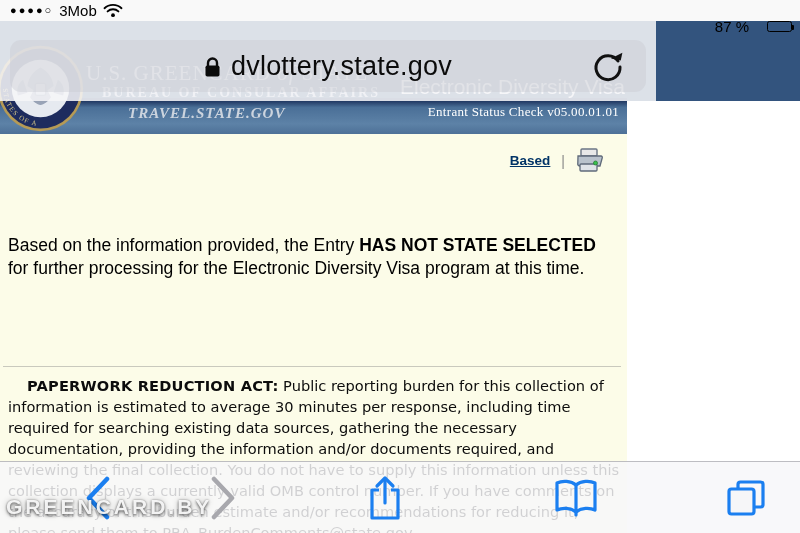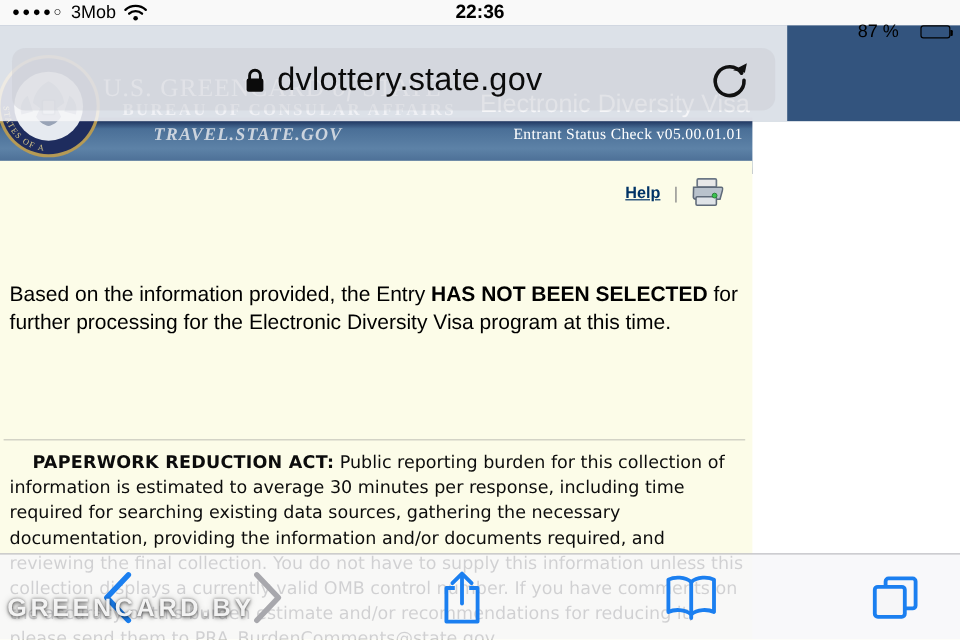"22:36" div.sb-time { html: <div>22:36</div> -> none }
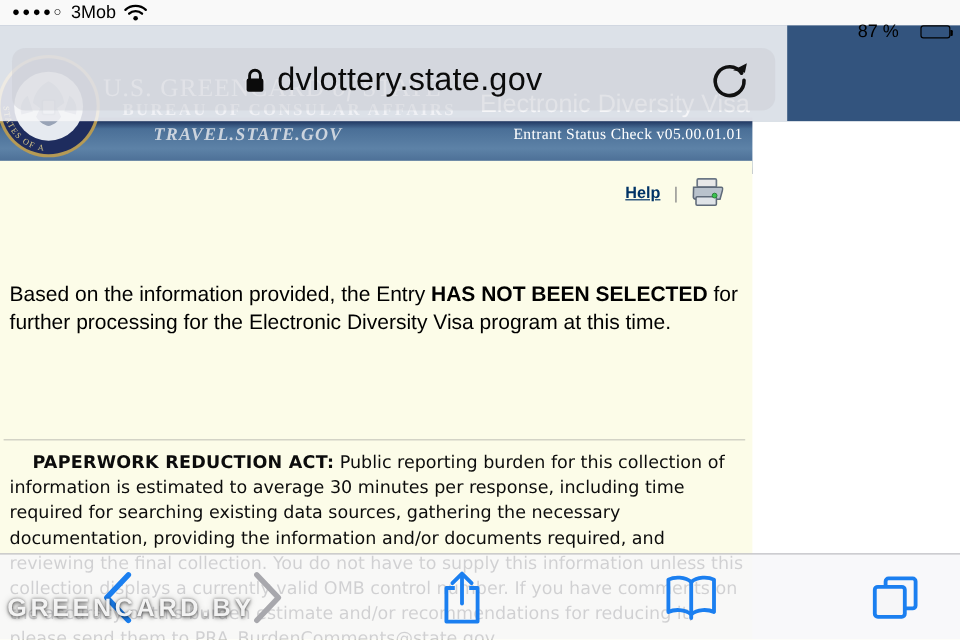"Help" a.help-link { text: Help -> Based }
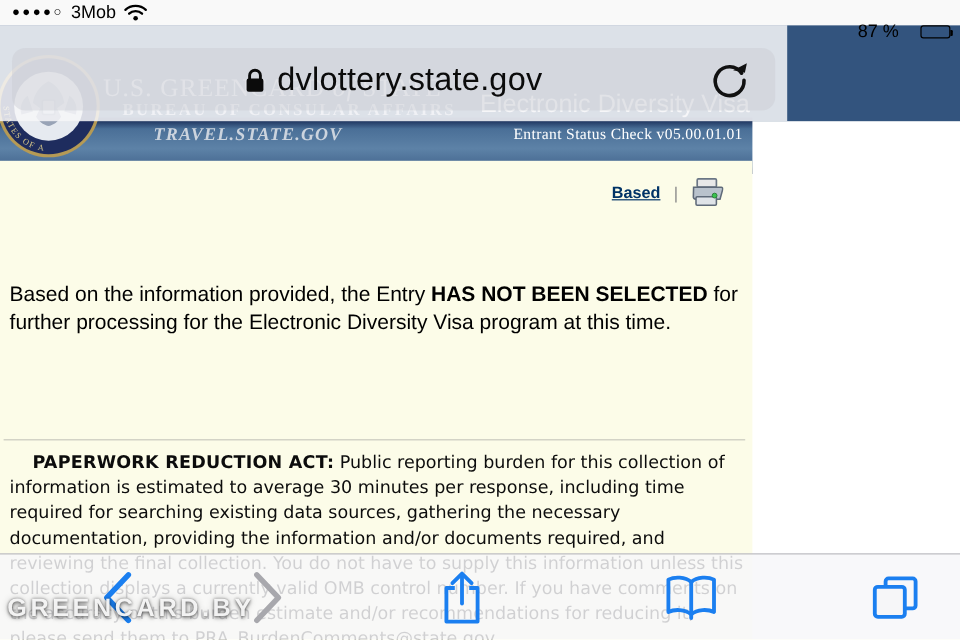"HAS NOT BEEN SELECTED" b { text: BEEN -> STATE }
